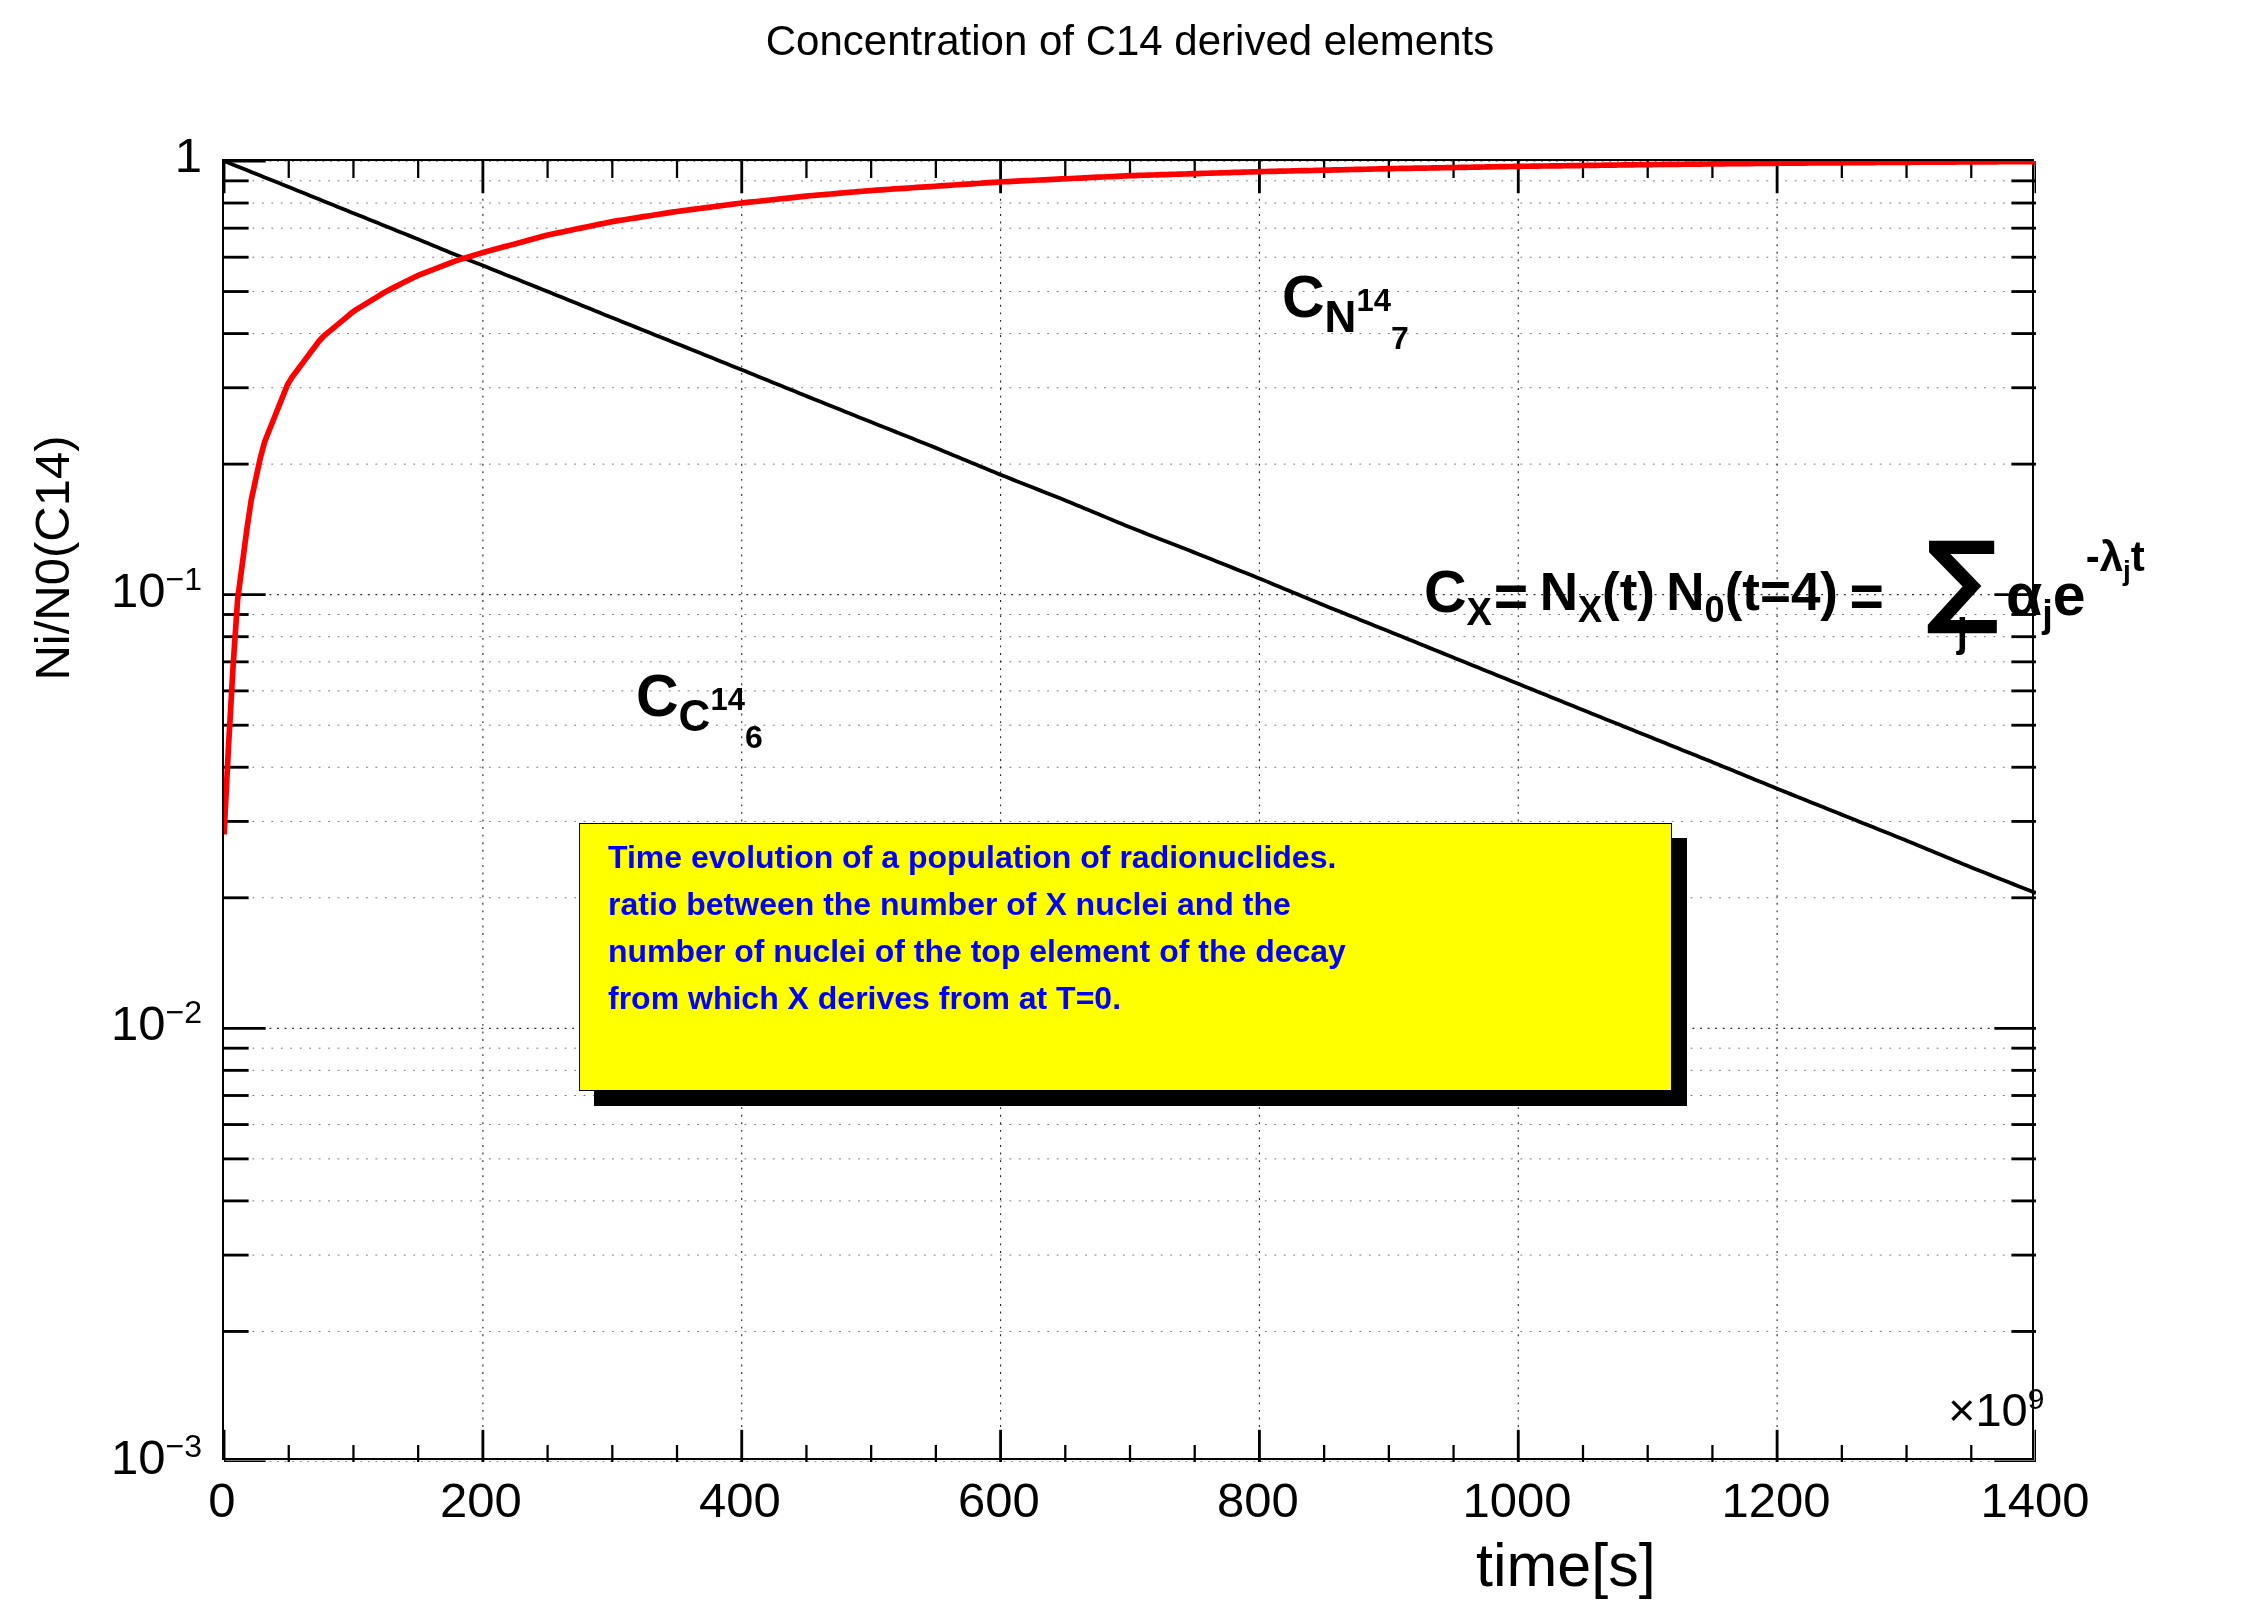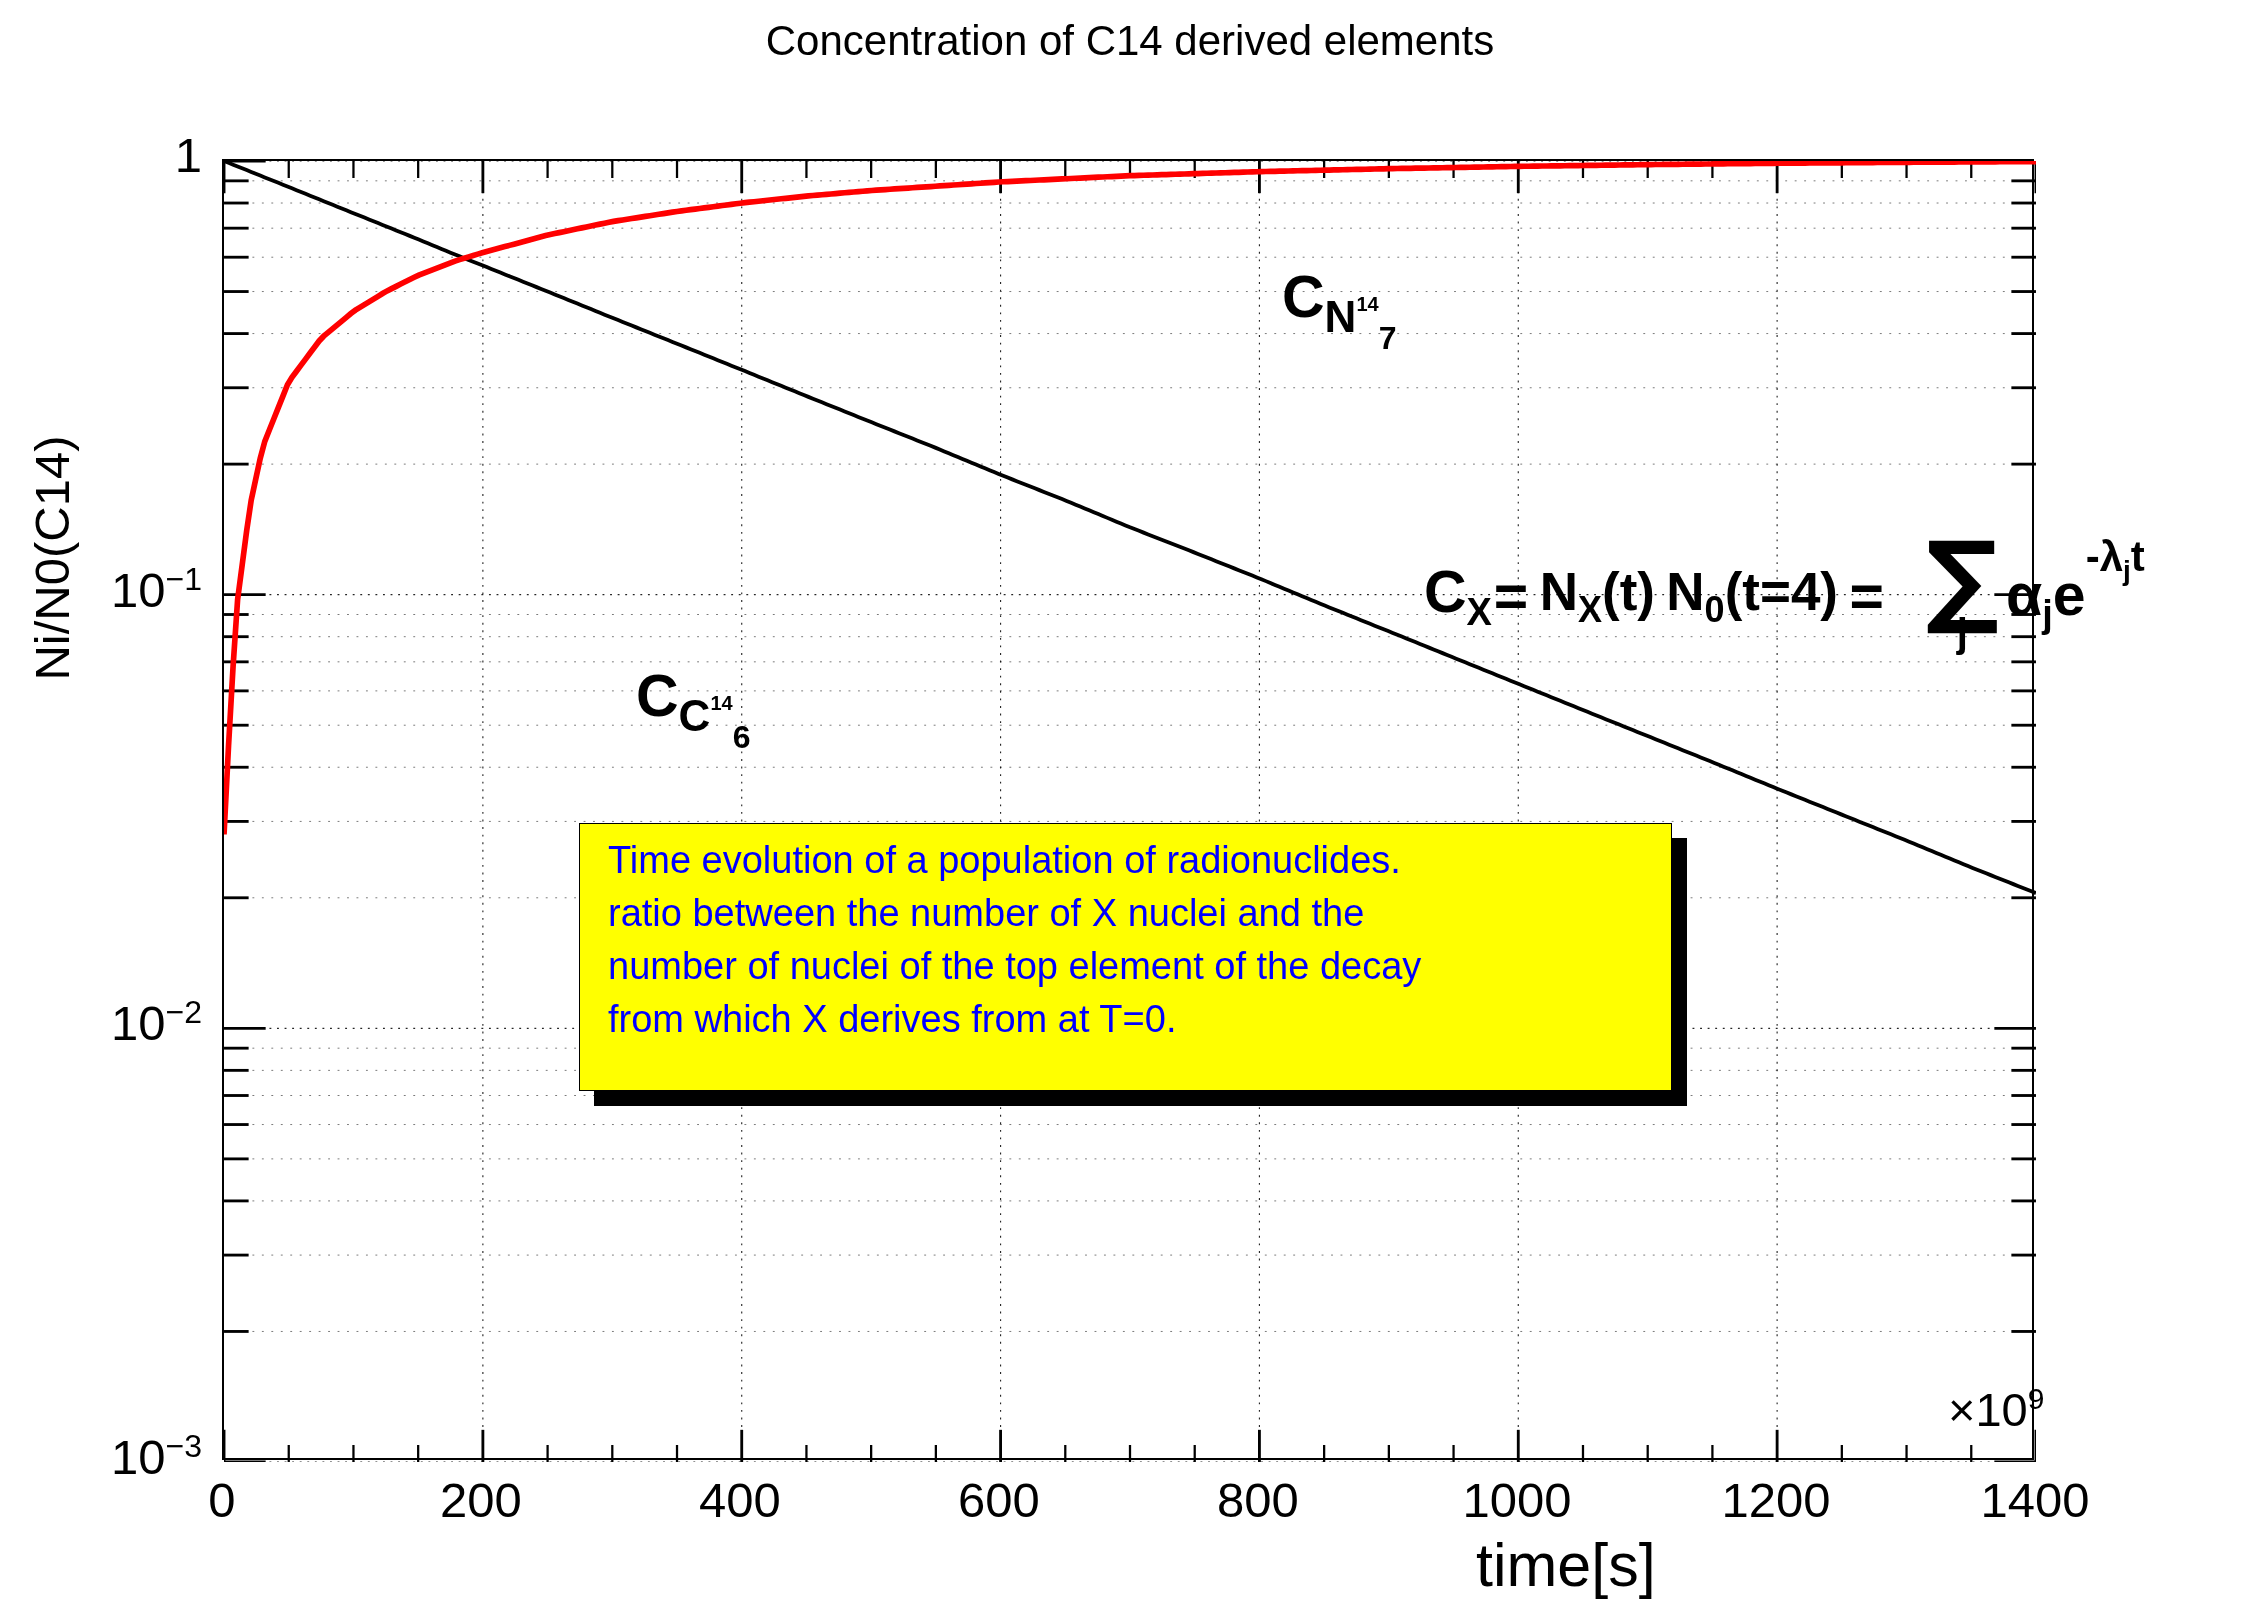"14" .curvelabel .sub sup { font-size: 20px -> 31px }
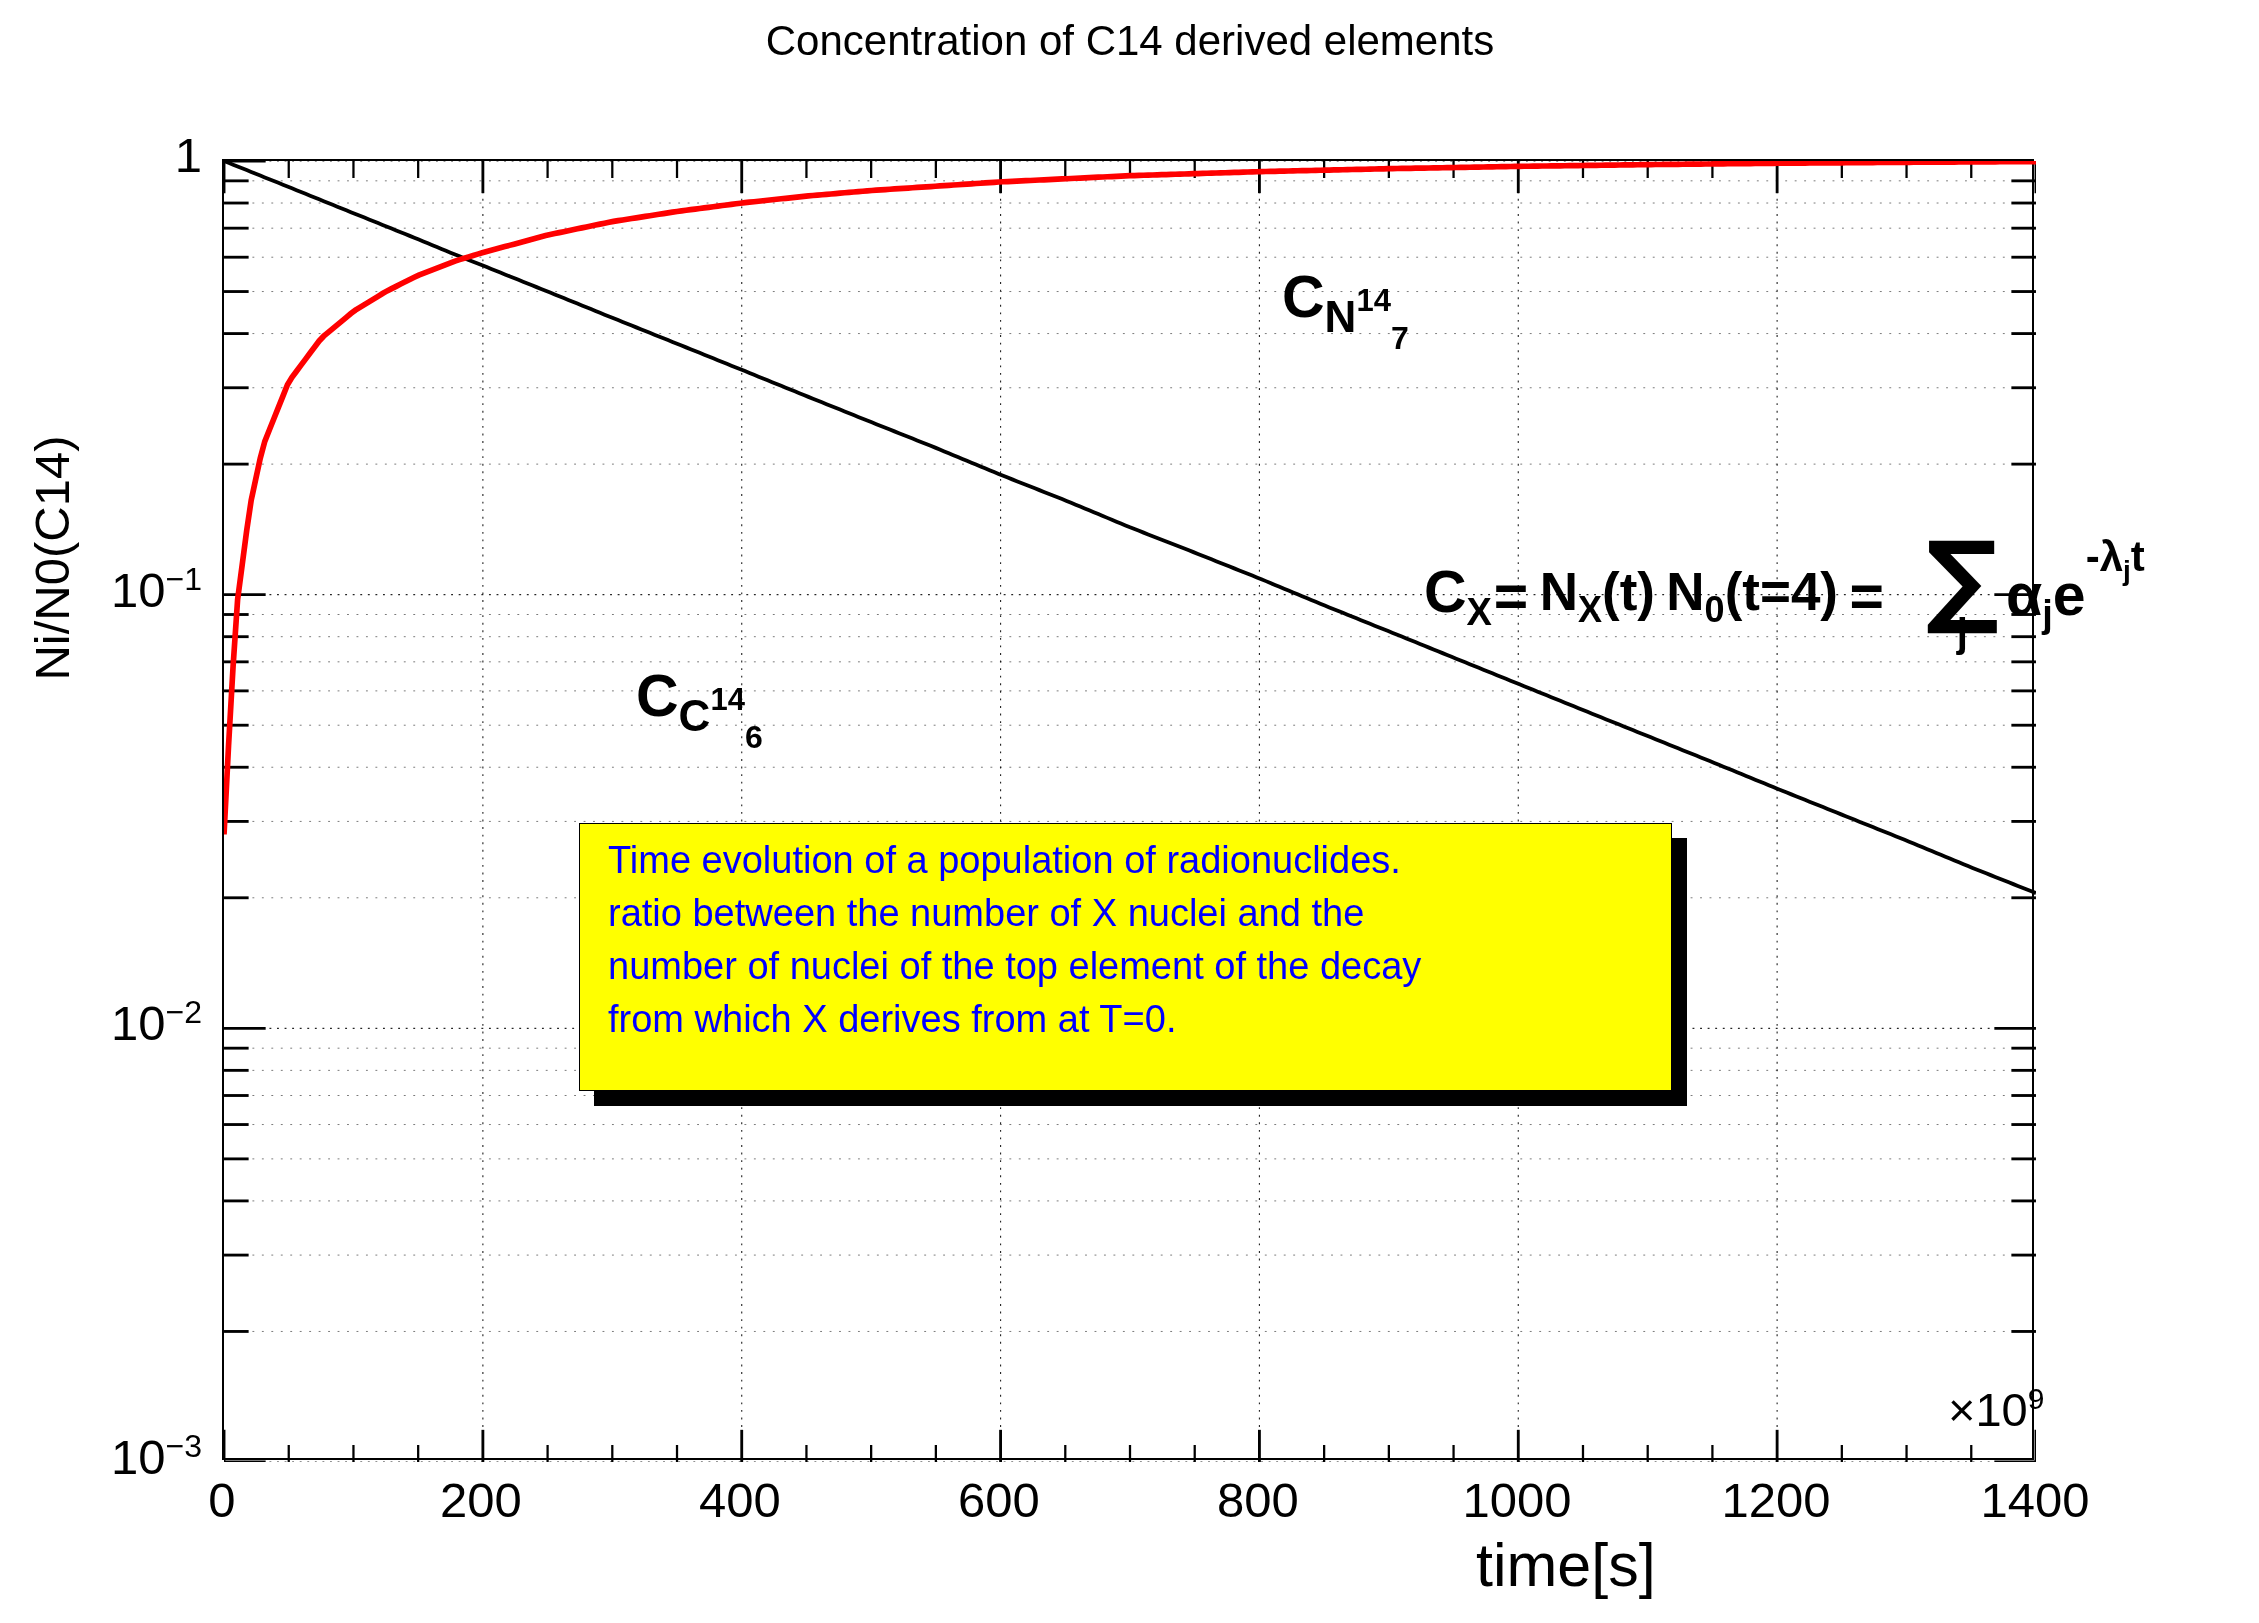"Time evolution of a population" #notebox p { font-size: 38px -> 32px; font-weight: normal -> bold }
